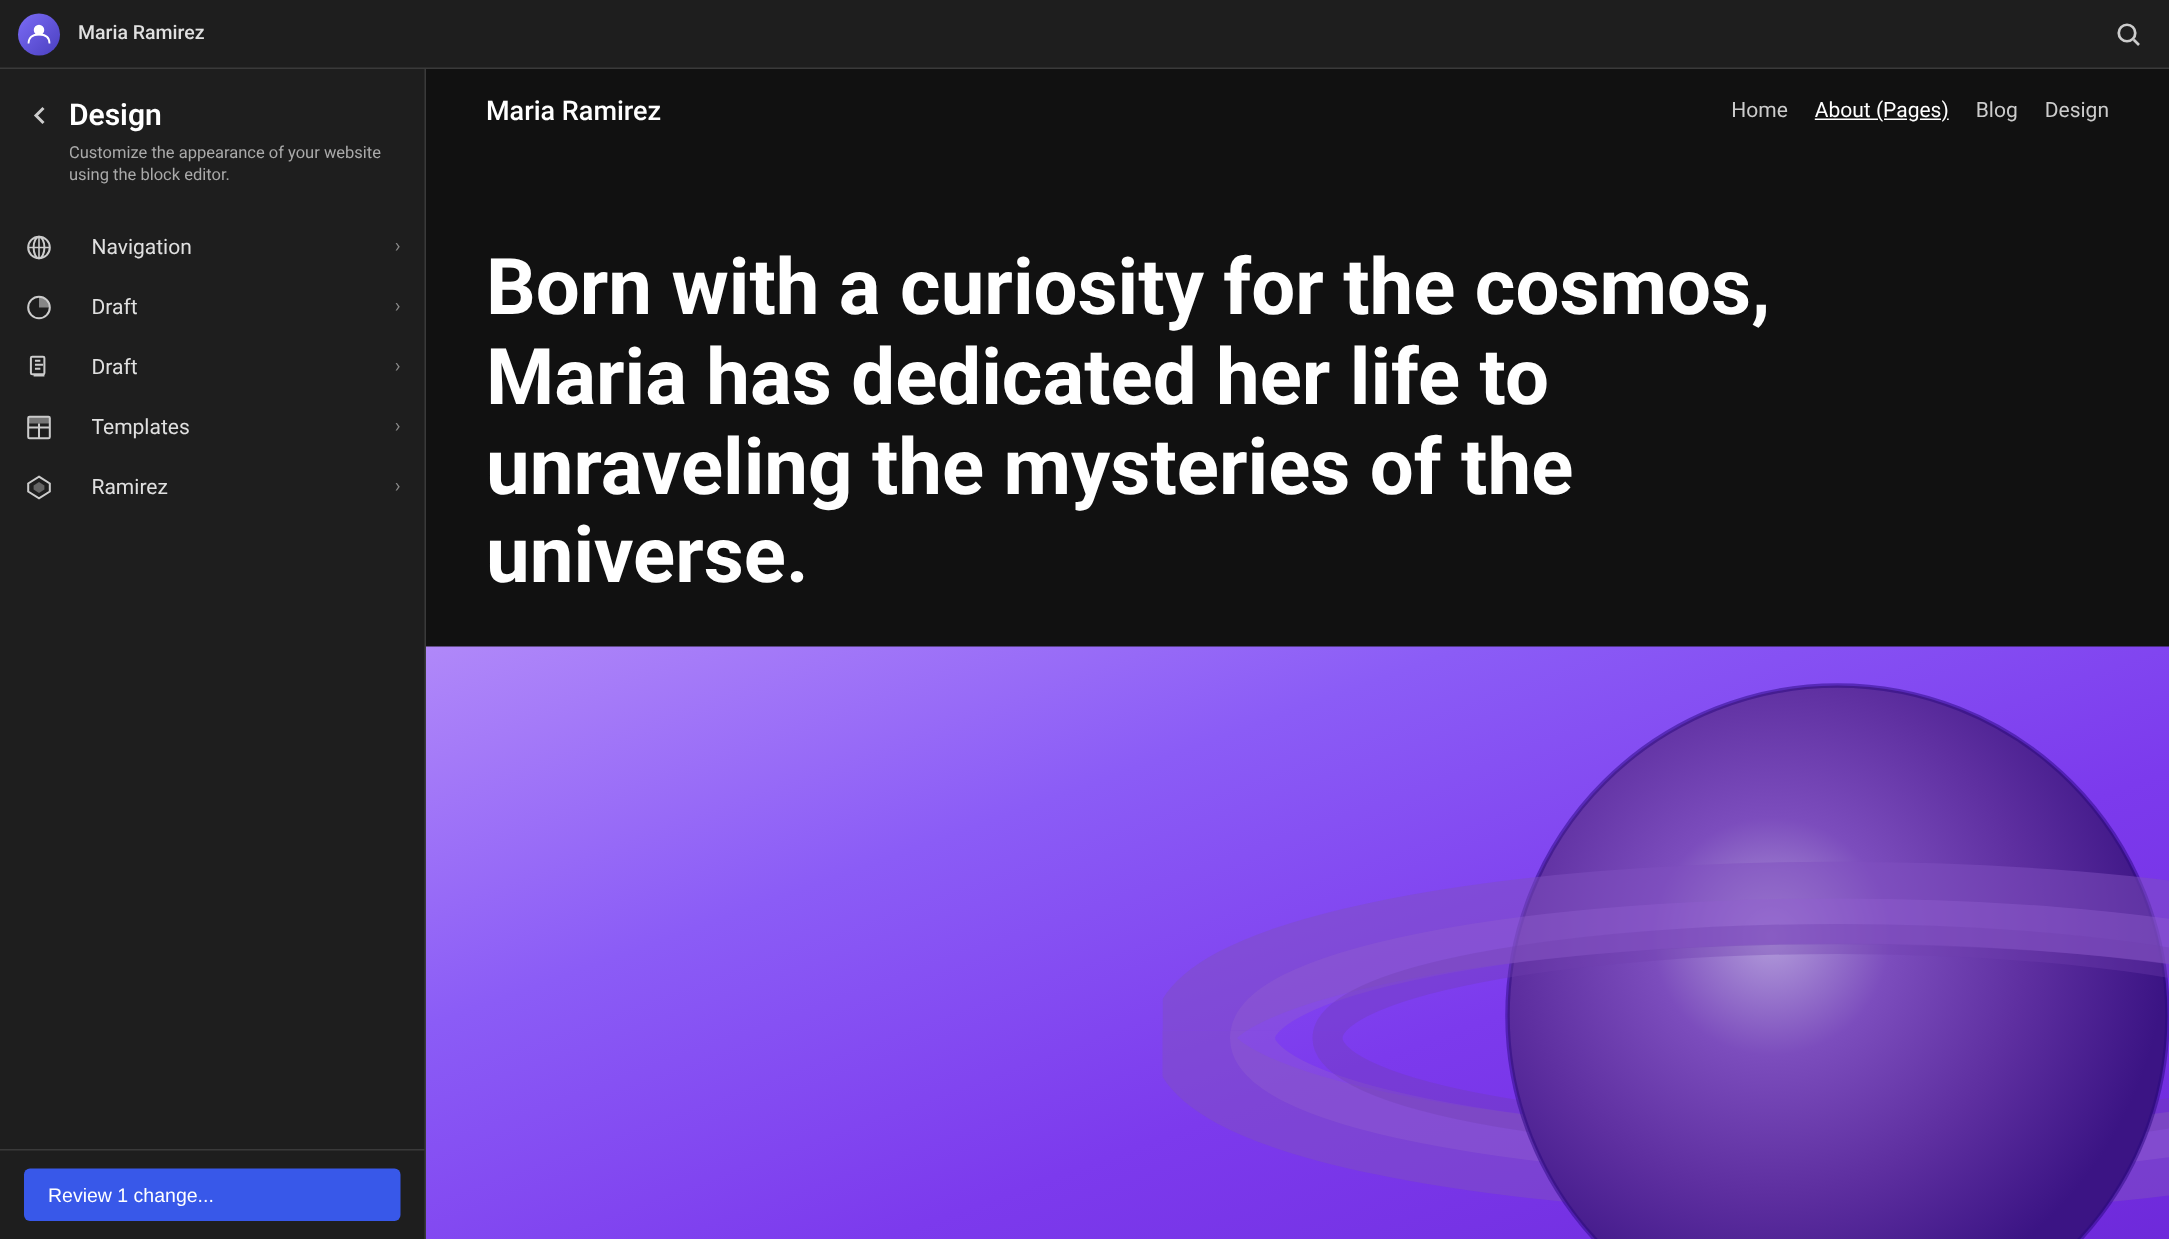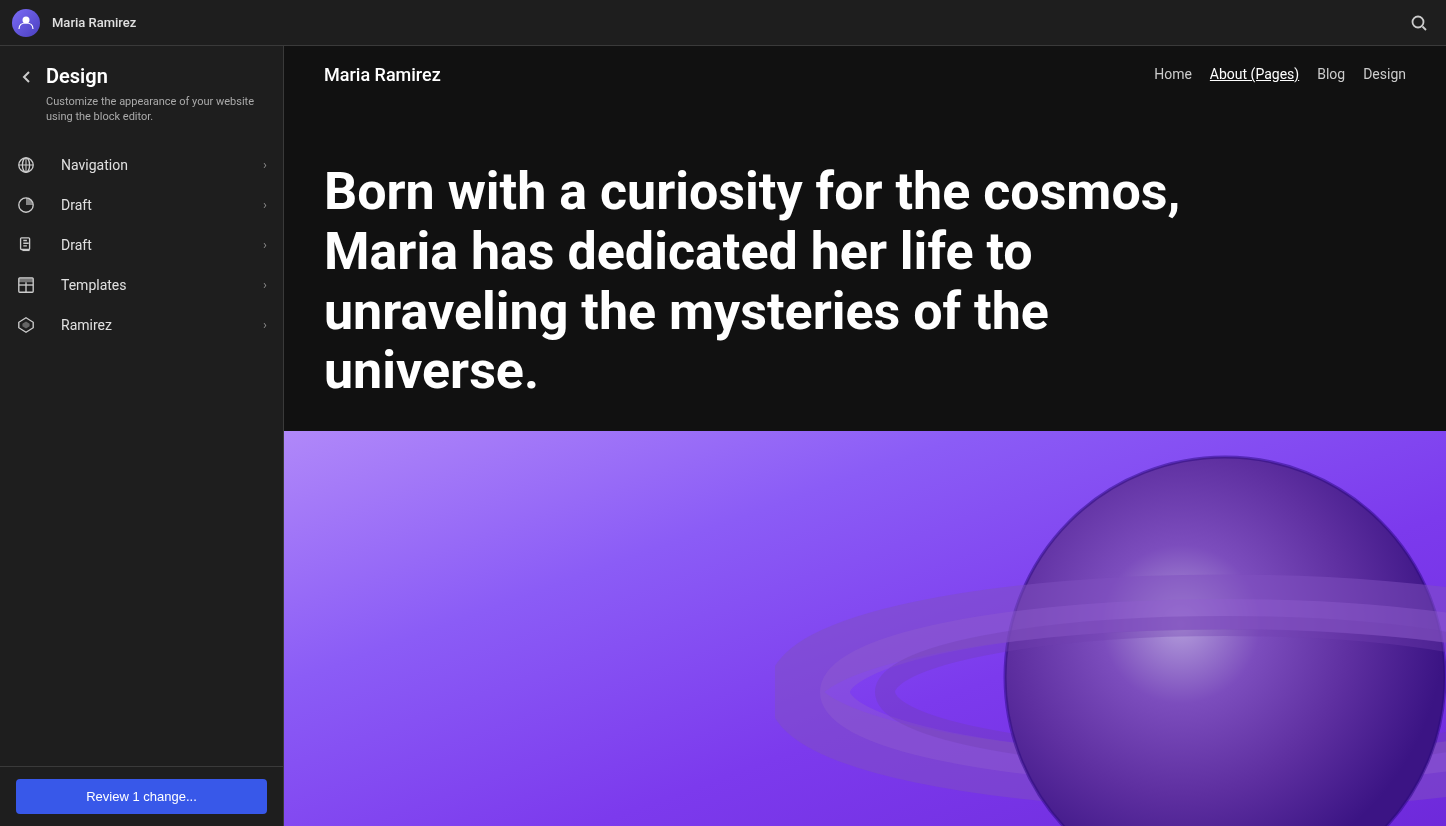"Review 1 change..." #review-btn { text-align: center -> left }
